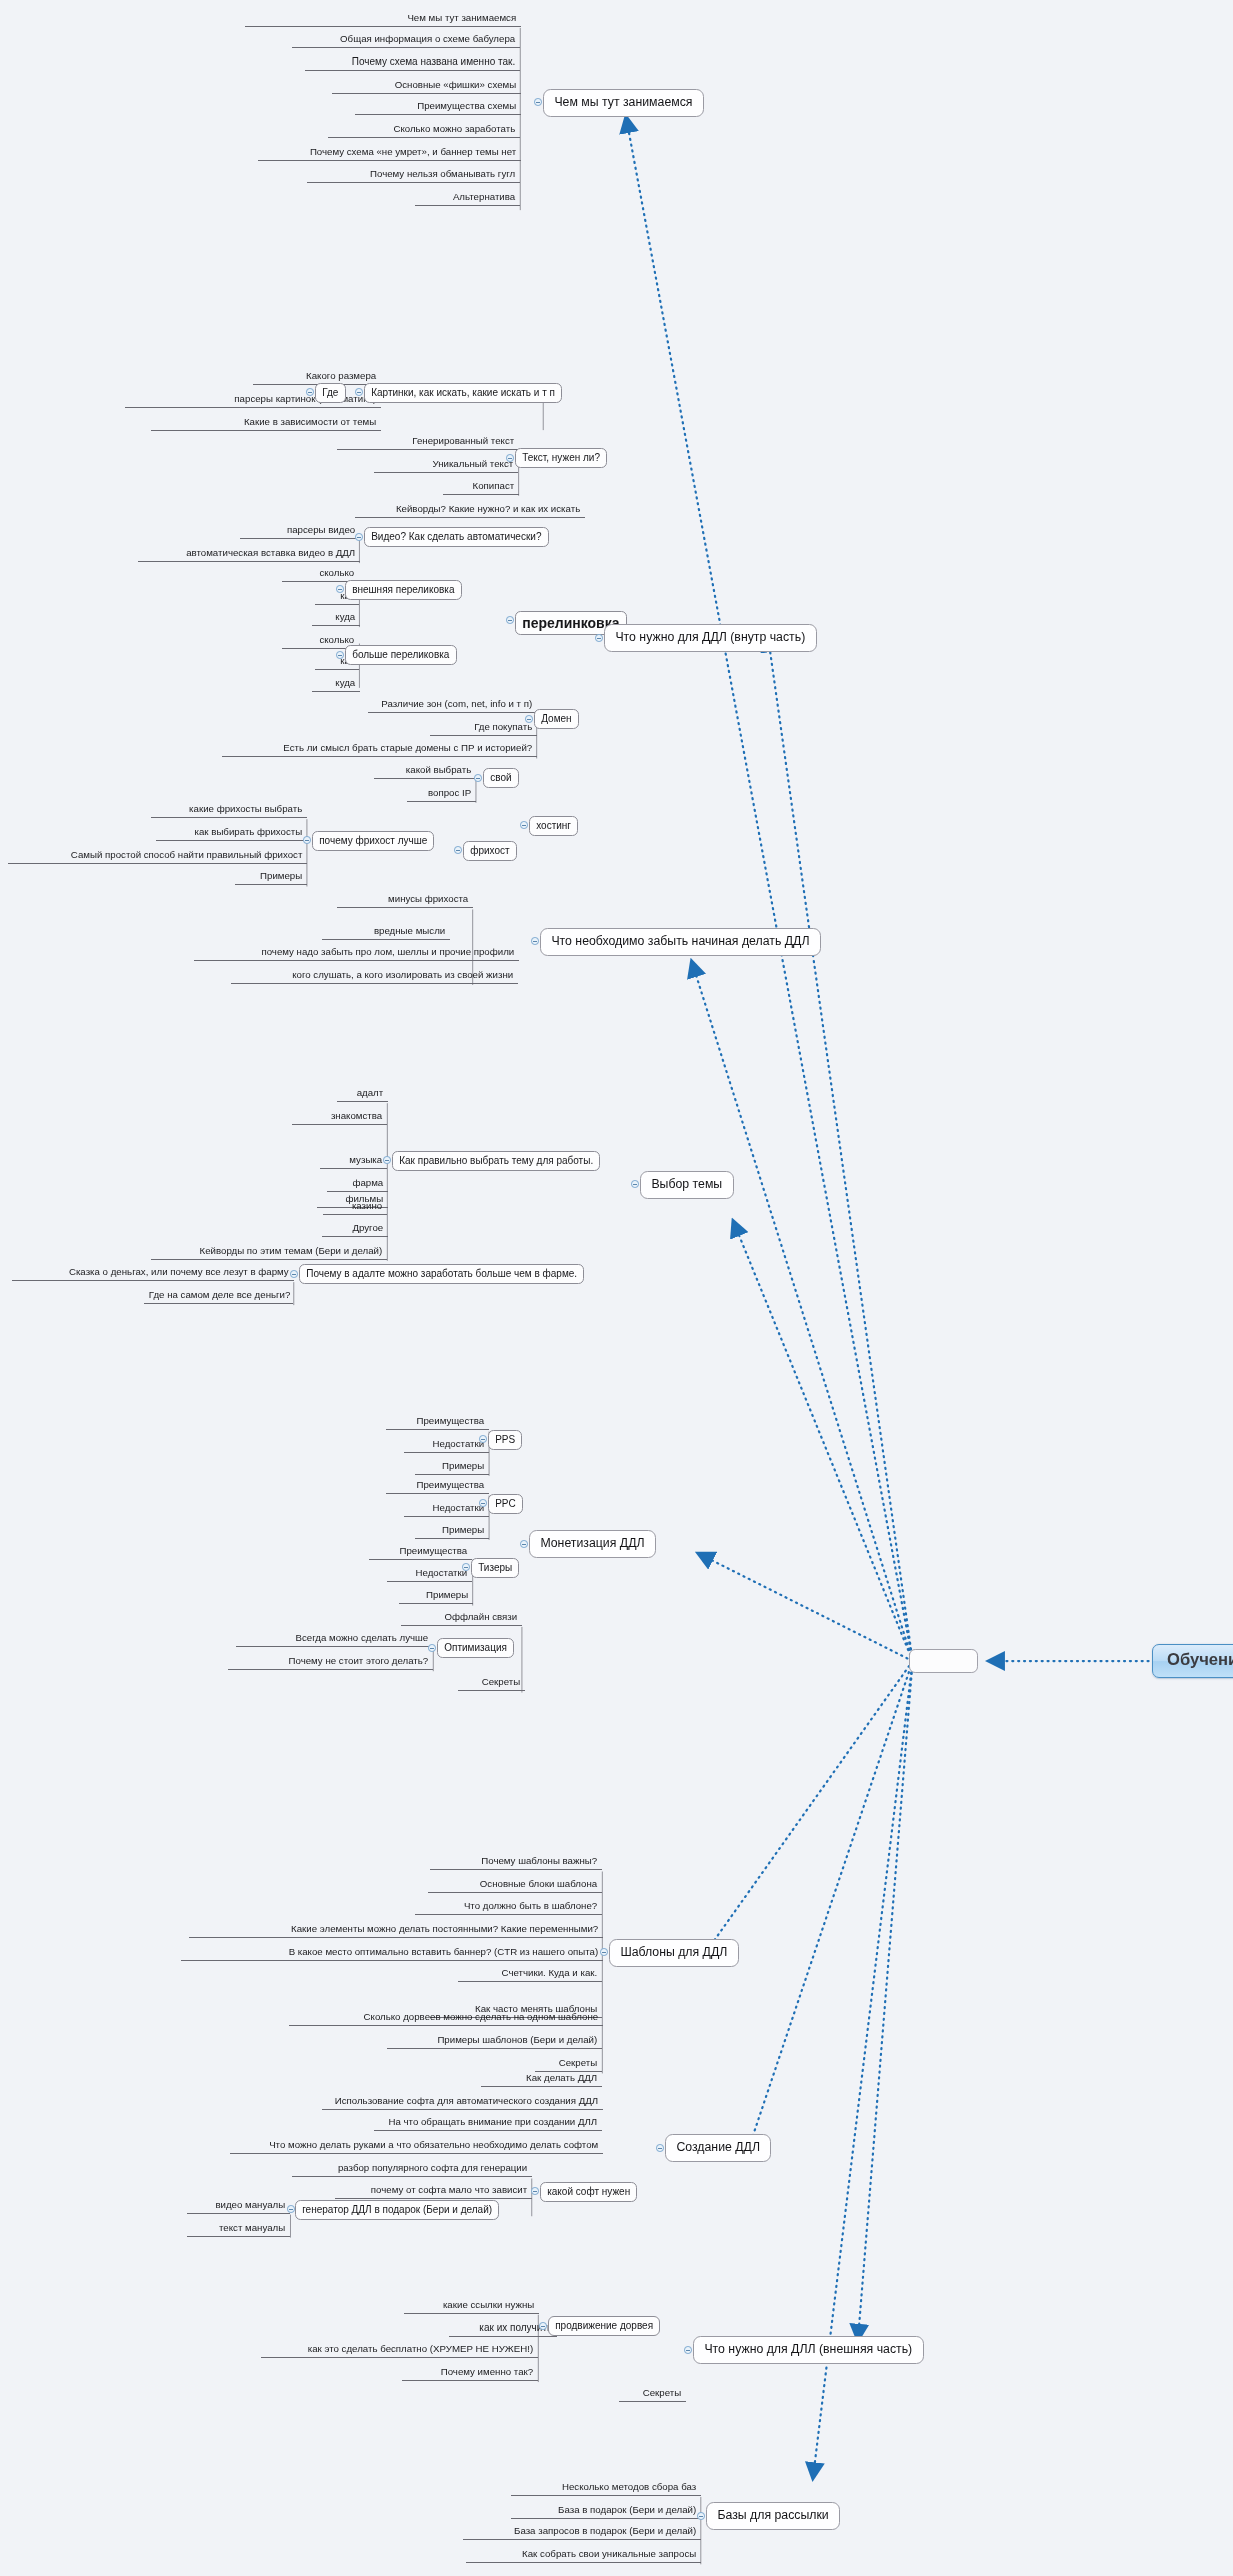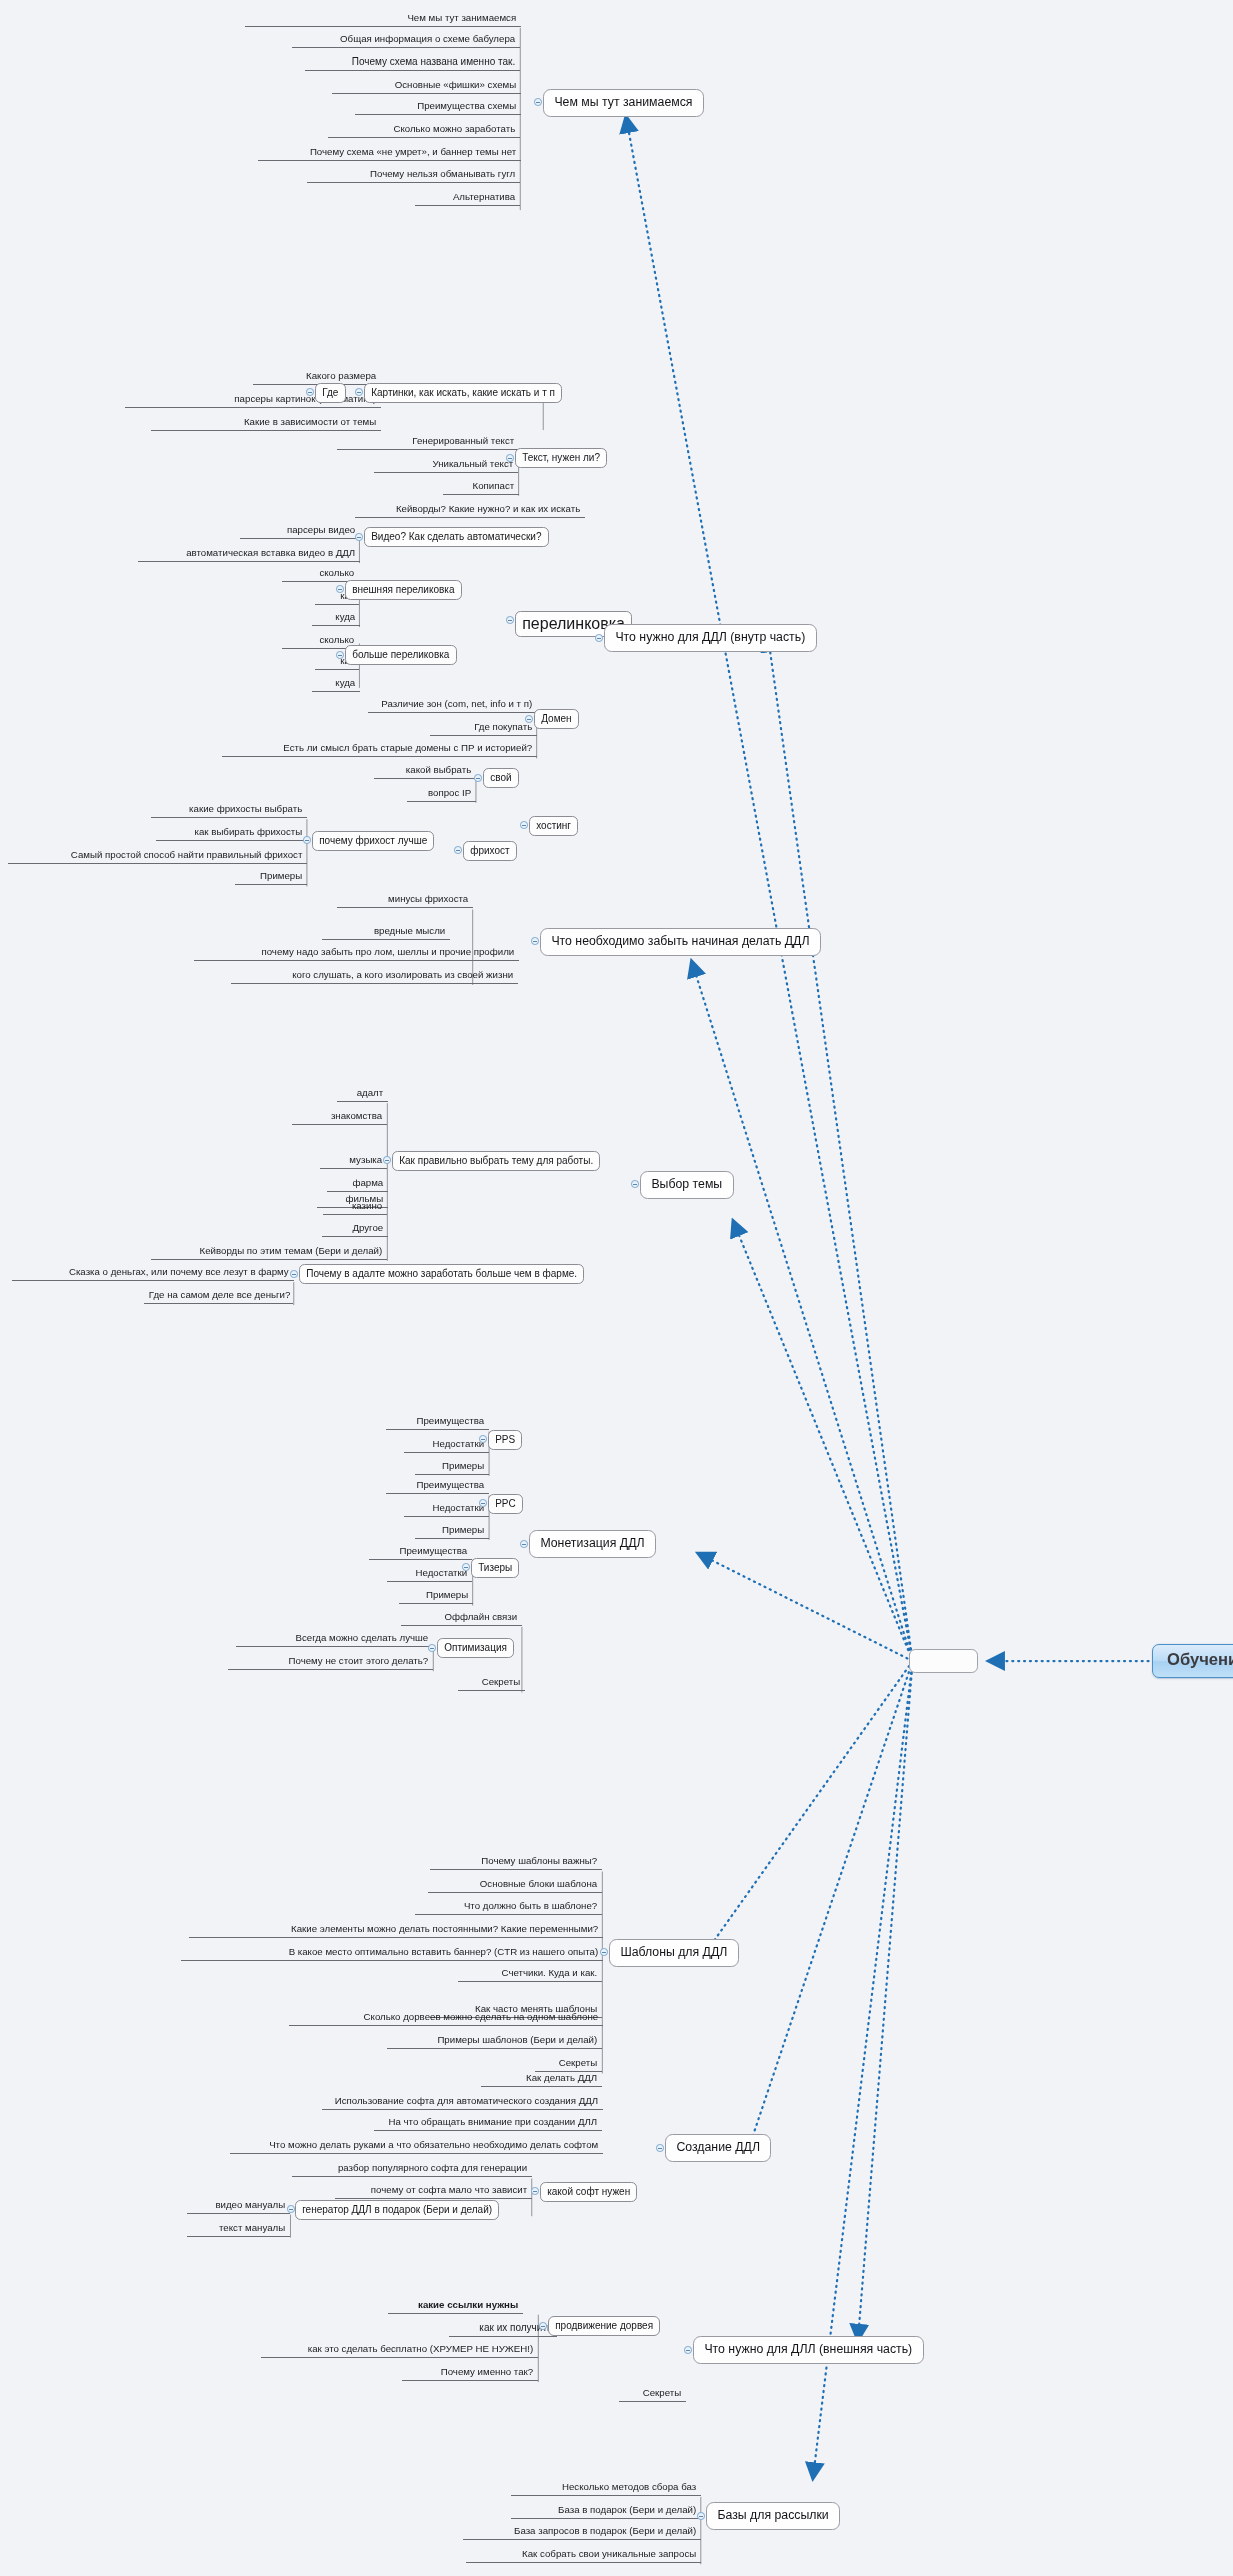"перелинковка" div.node { font-size: 16px -> 14px; font-weight: none -> bold }
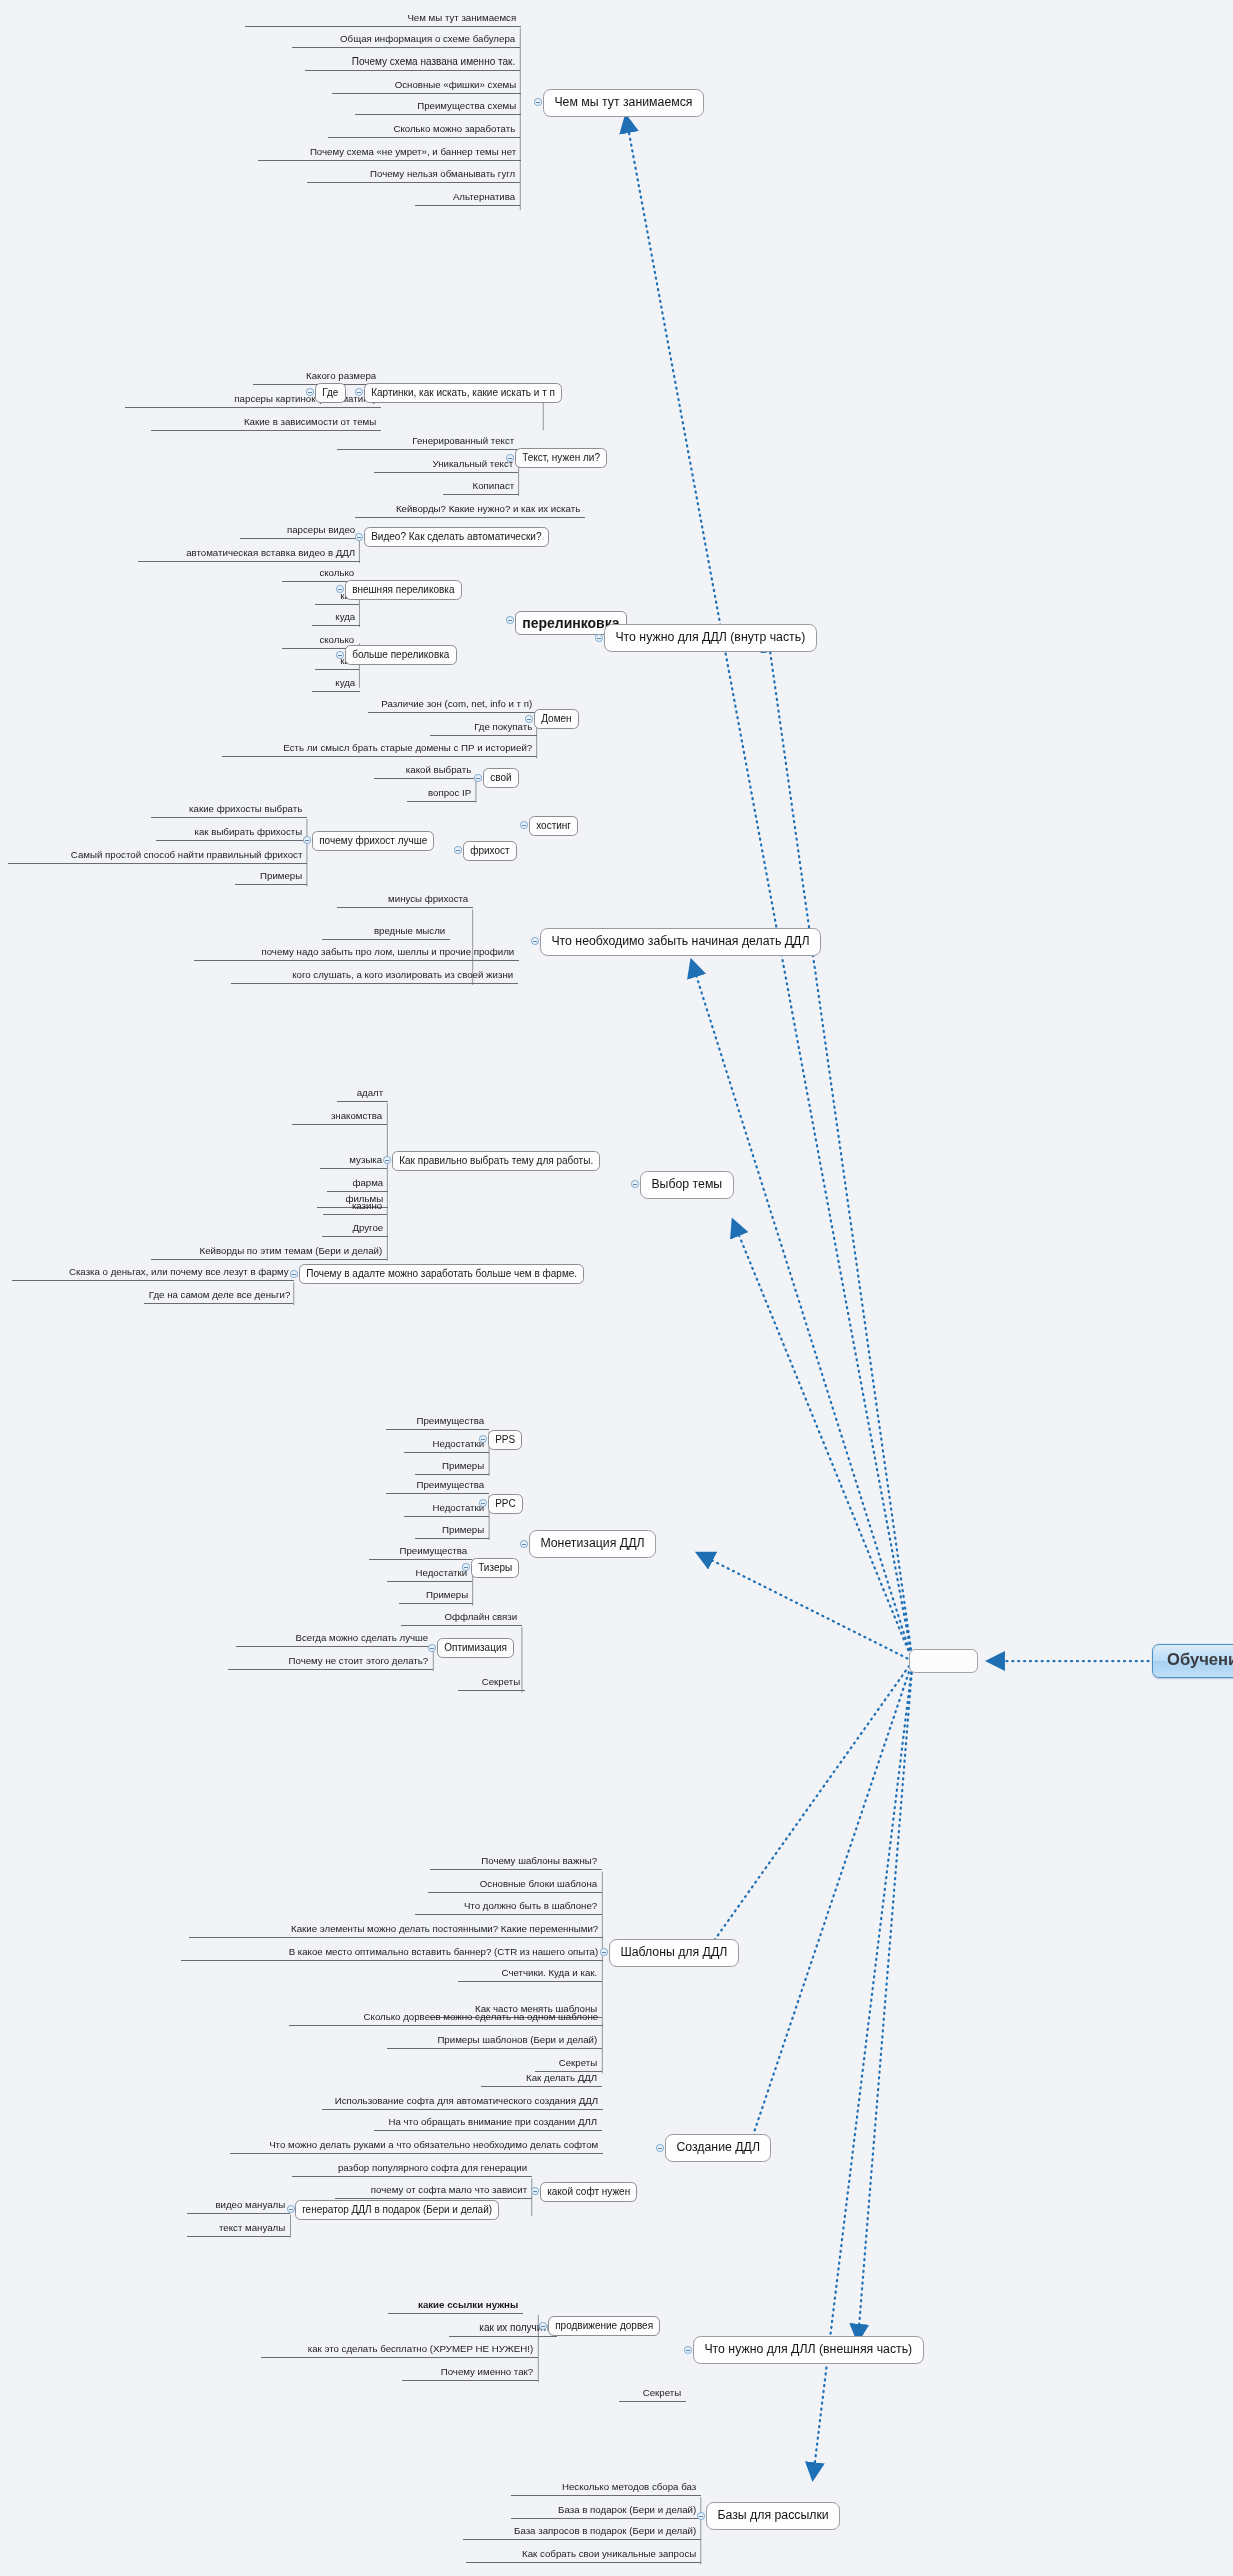"какие ссылки нужны" div.node { font-weight: bold -> none; left: 388px -> 404px }
